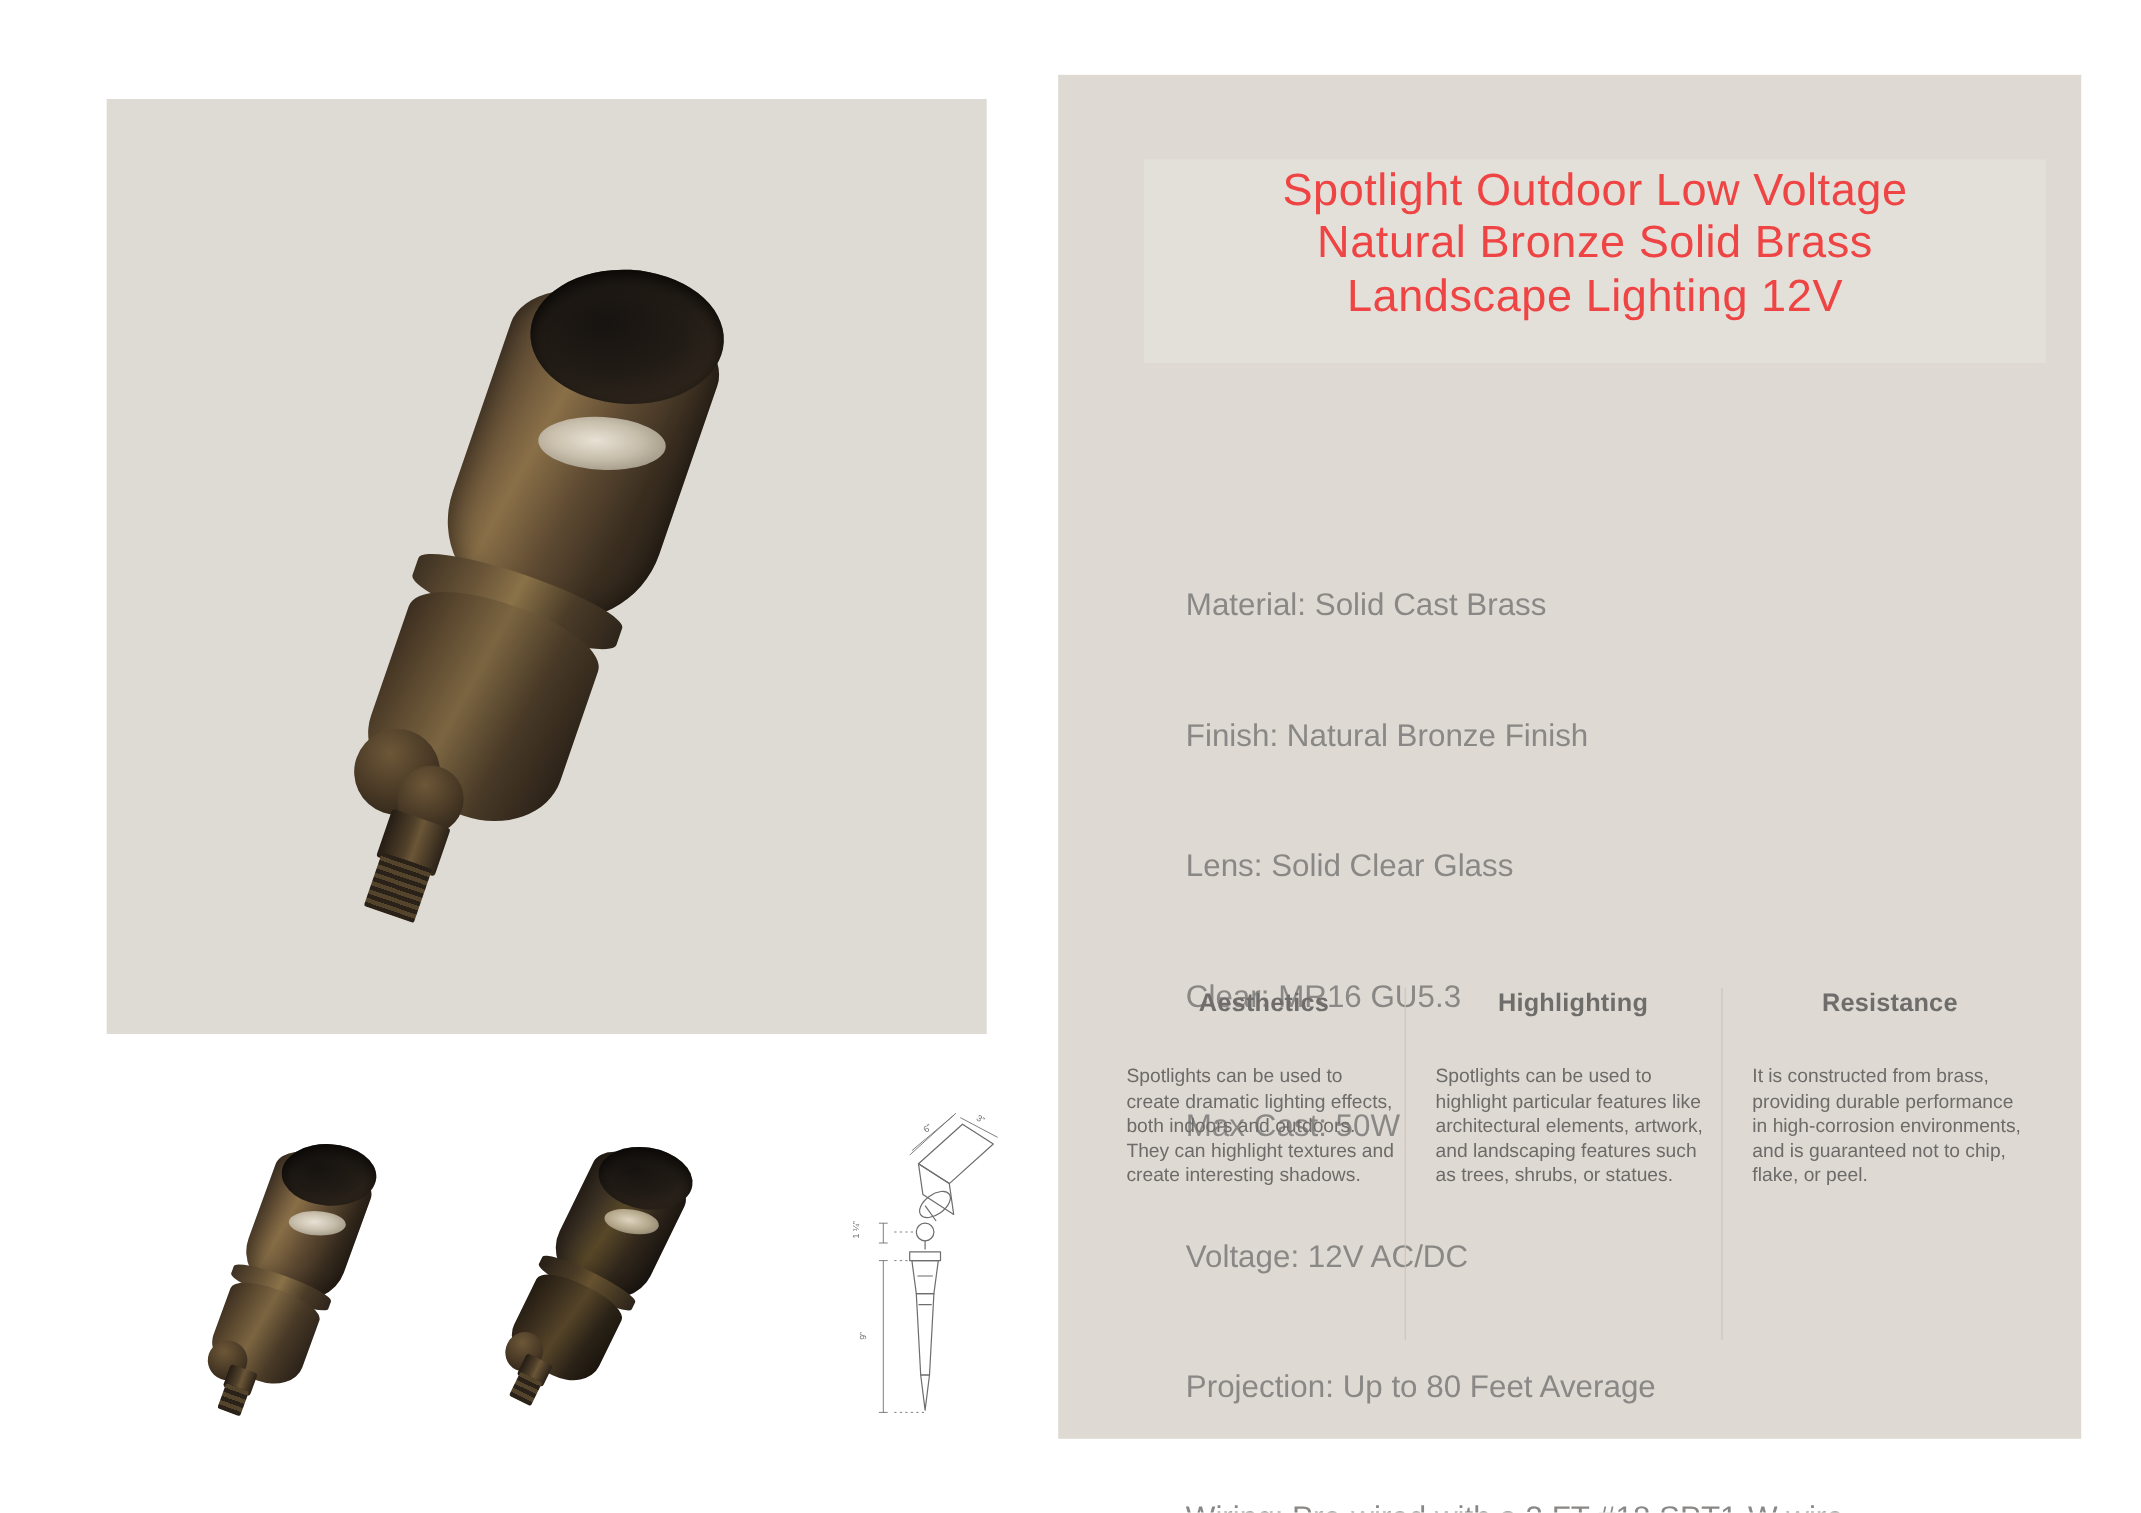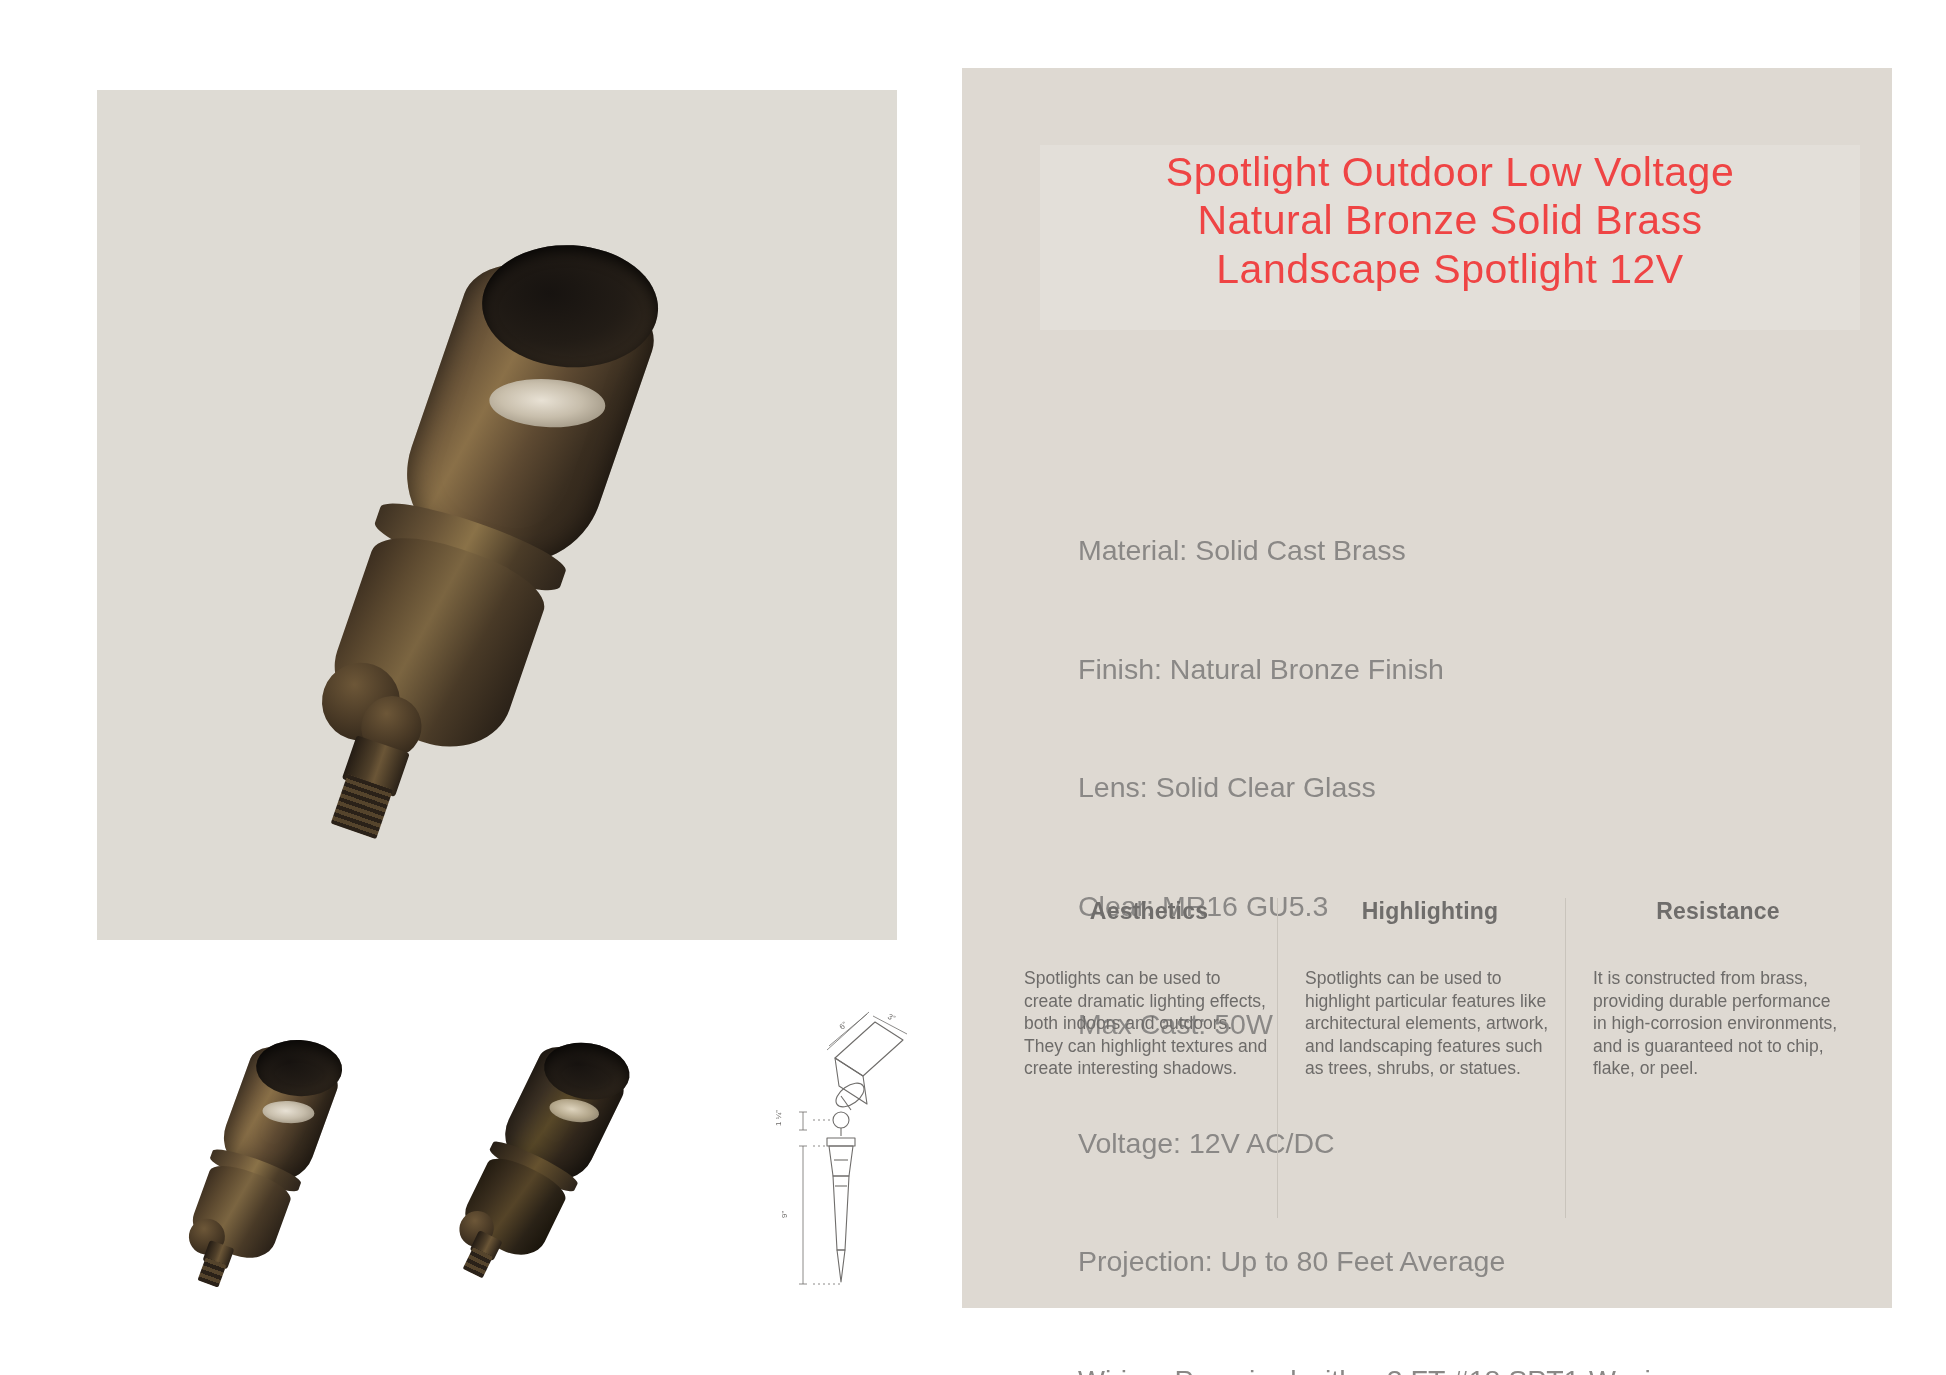"Landscape Spotlight 12V" div { text: Spotlight -> Lighting }
